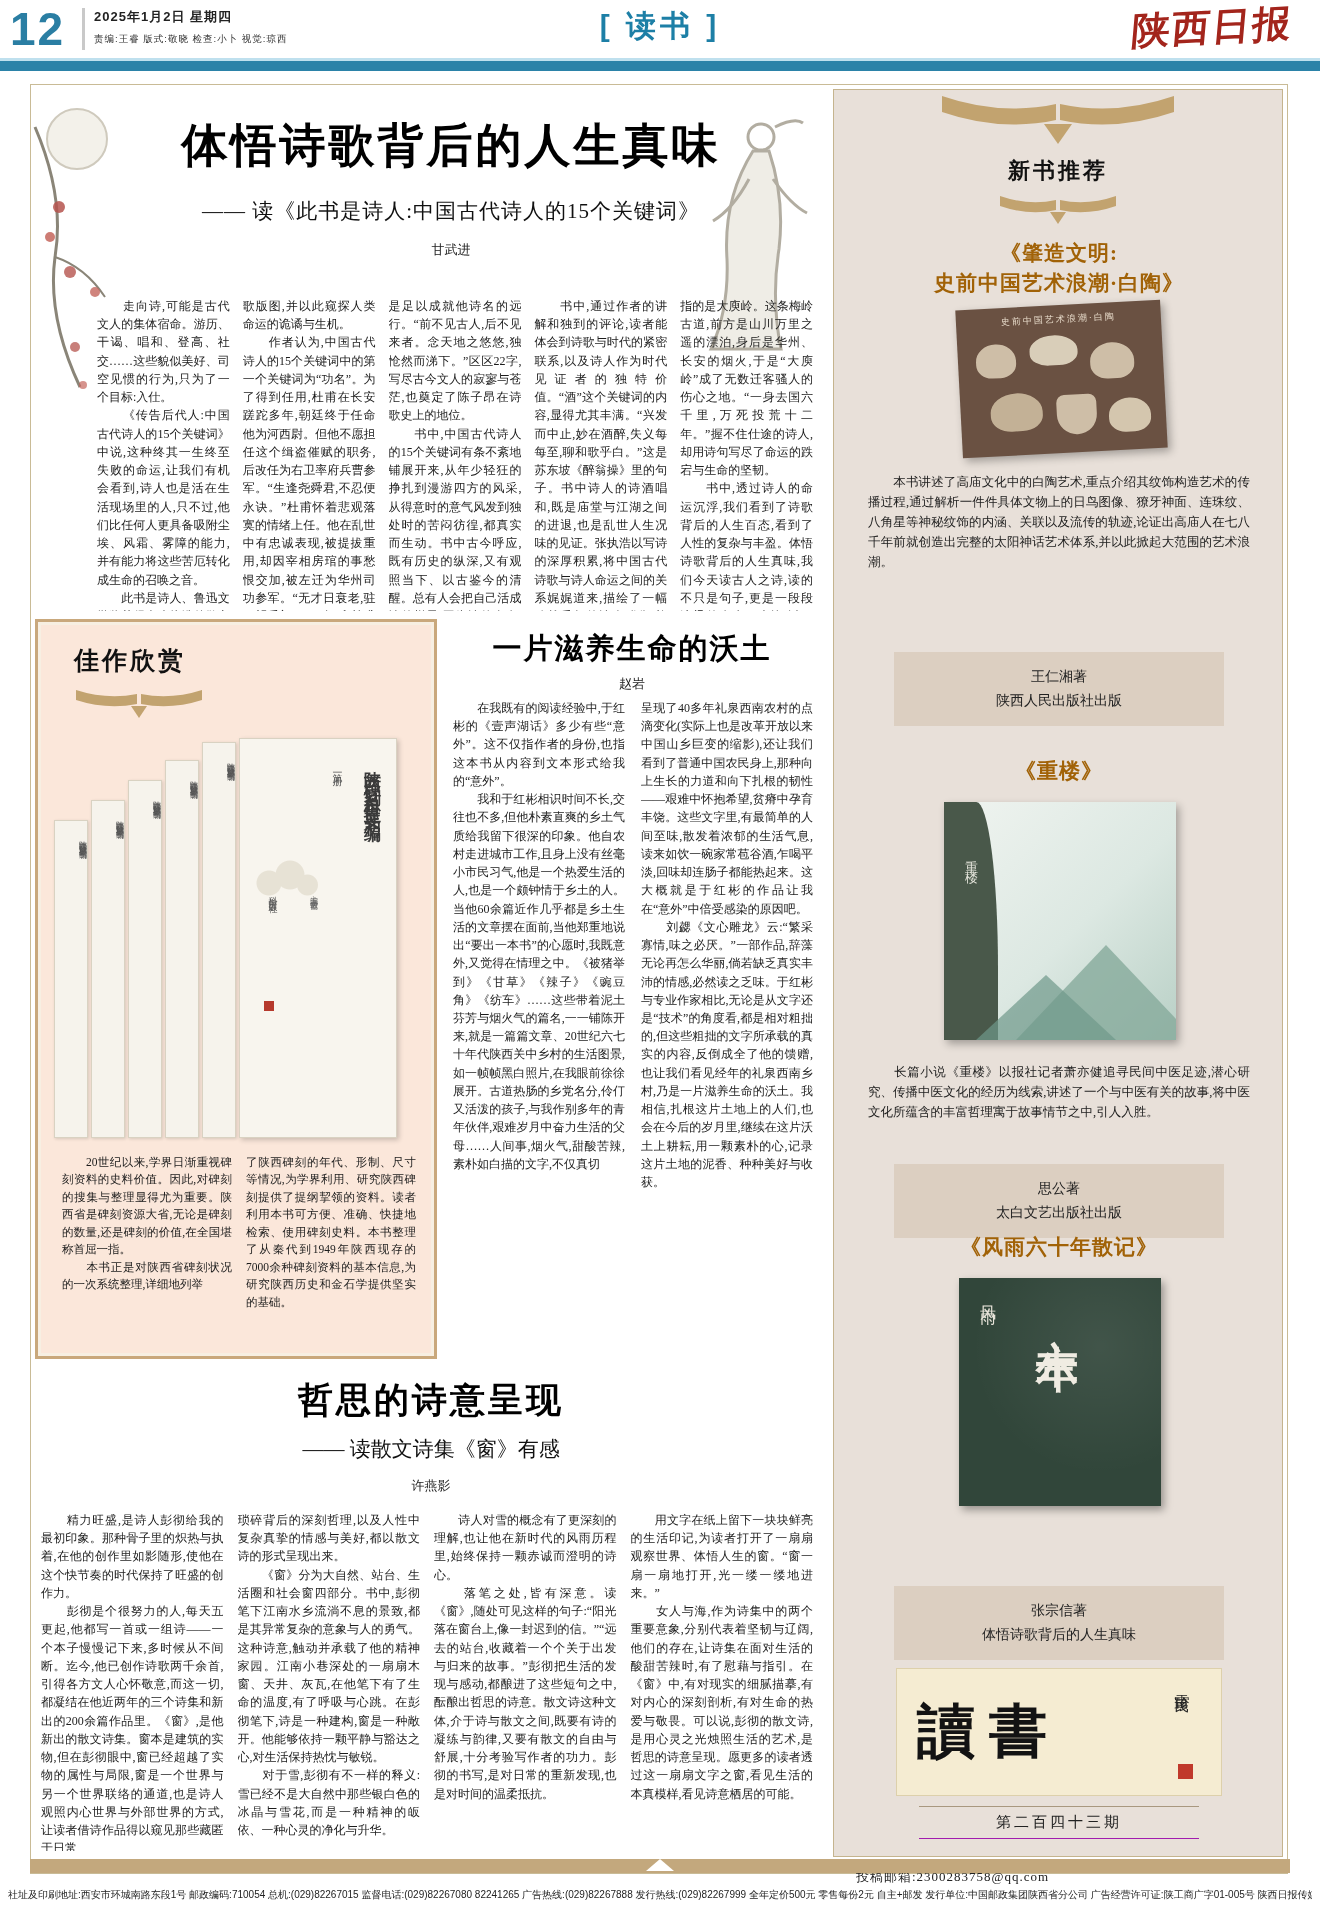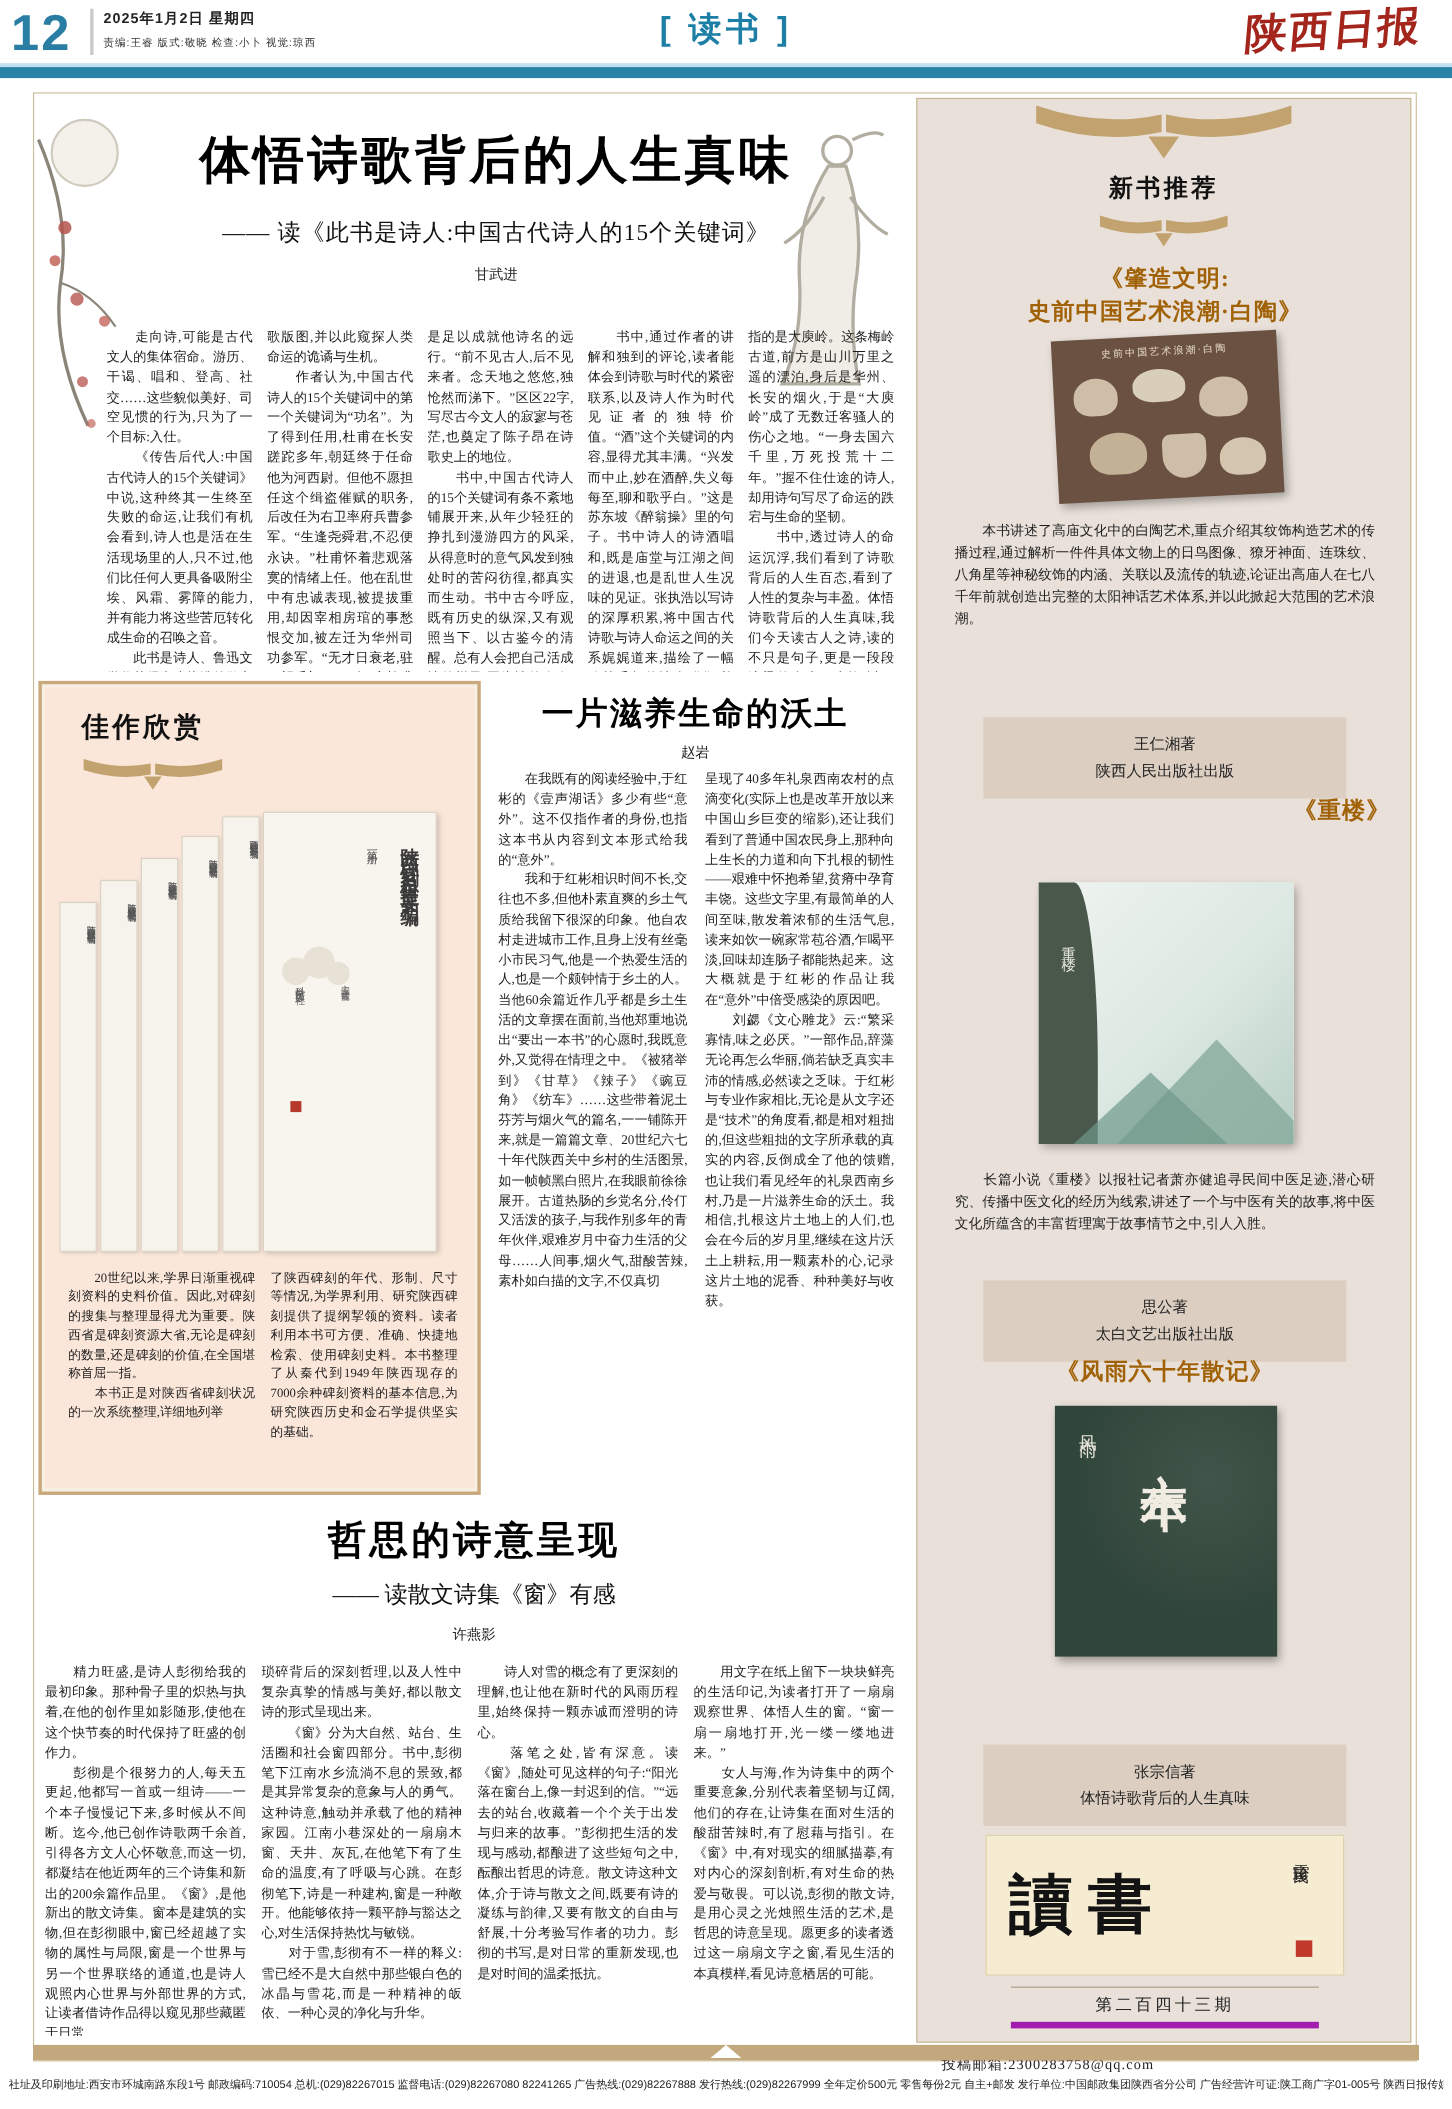"《重楼》" div.sb-btitle { text-align: right -> none; top: 632px -> 666px }
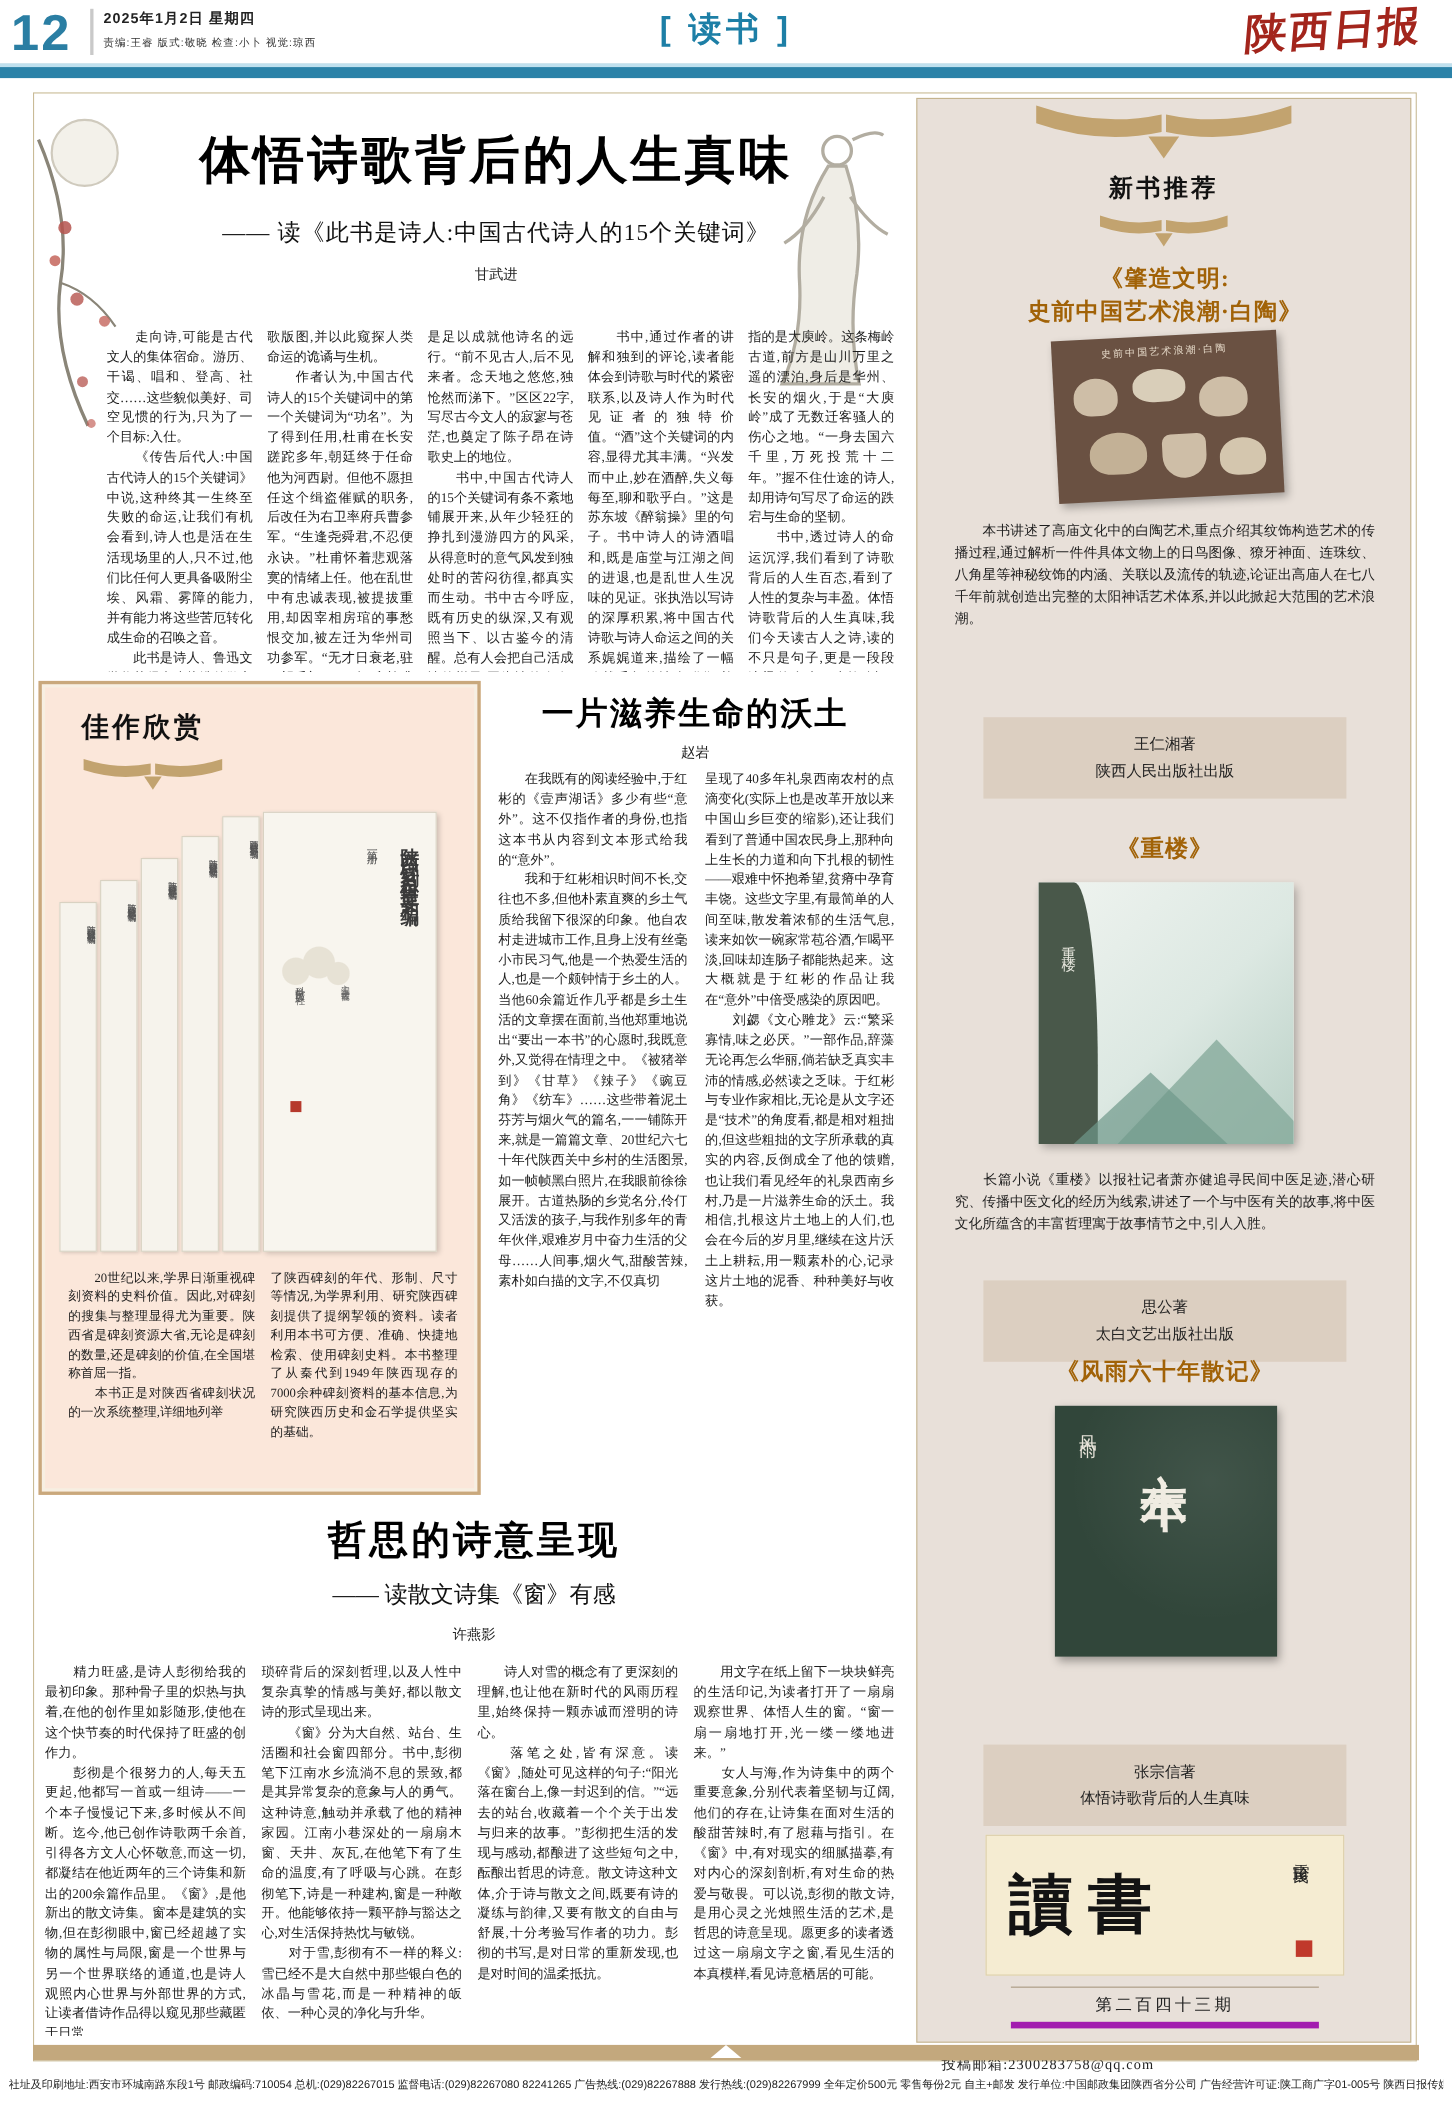"第二百四十三期" .sb-issue { border-bottom: 6px solid #a21caf -> 1px solid #a21caf }
